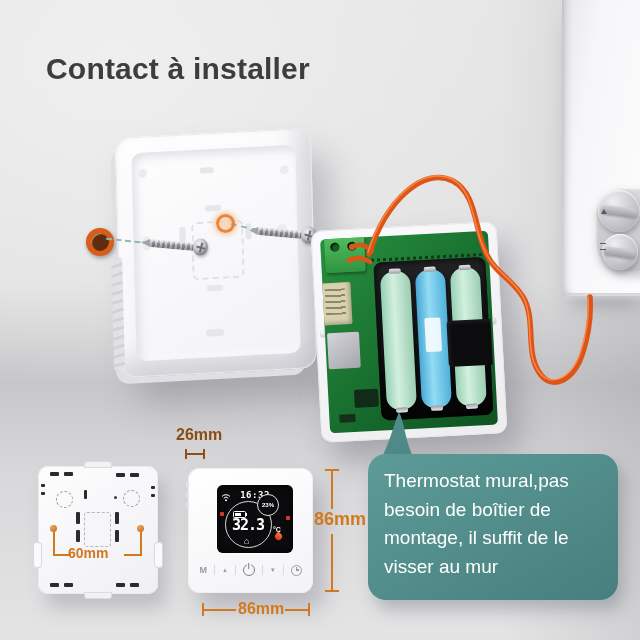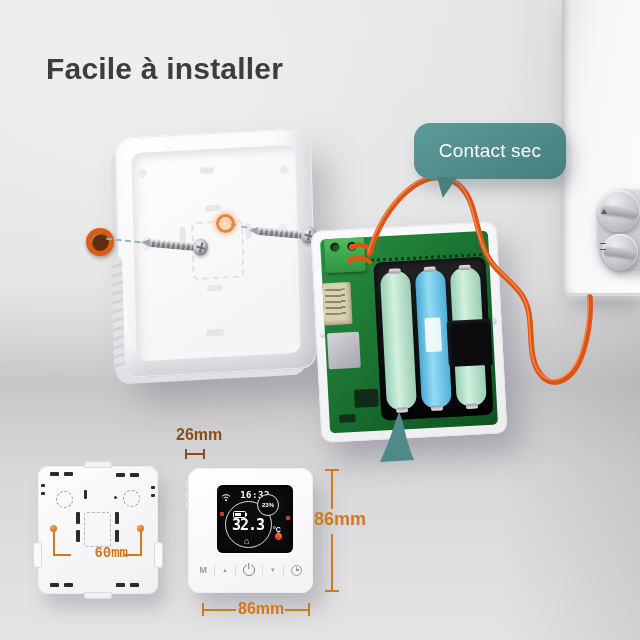"Facile à installer" div.abs { text: Facile -> Contact }
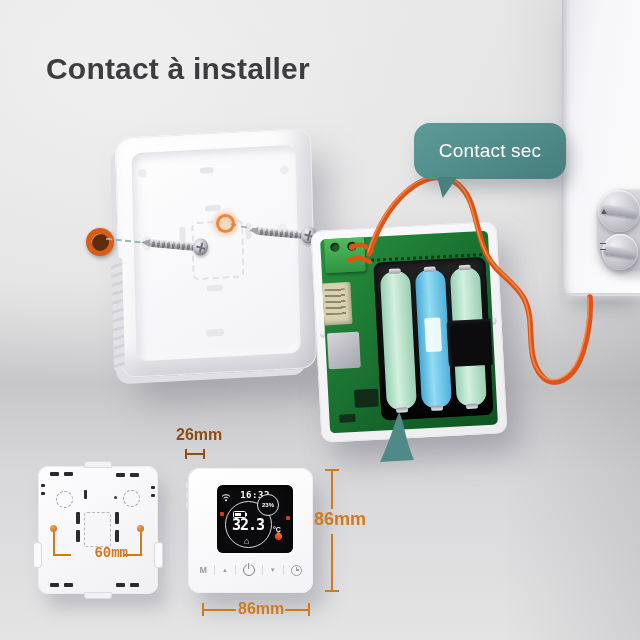"Contact sec" div.abs { html: <div> <span>Contact sec</span> </div> -> none }
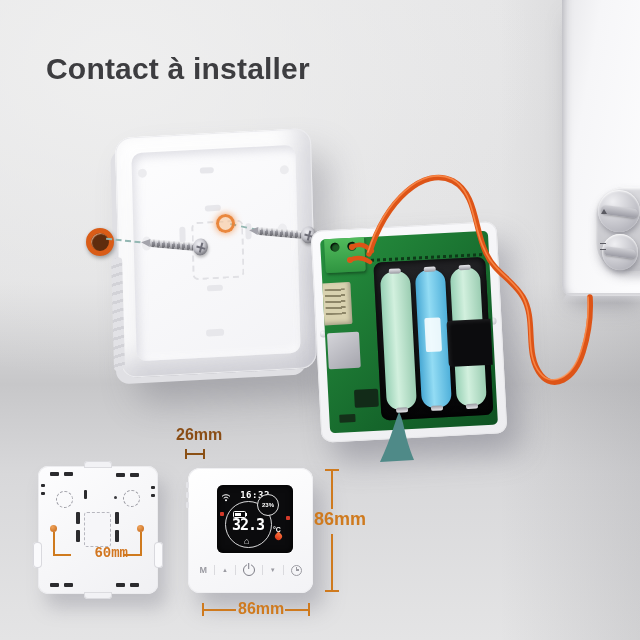"Thermostat mural,pas besoin de boîtier" div.abs { html: none -> <div> <span>Thermostat mural,pas besoin de boîtier de montage, il suffit de le visser au mur</span> </div> }
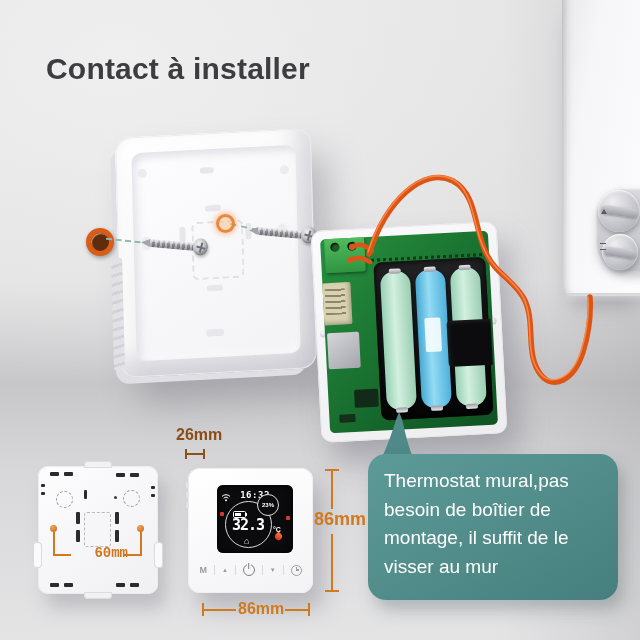"60mm" #dimSpacing { font-family: Liberation Mono, monospace -> none; text-align: right -> left }
